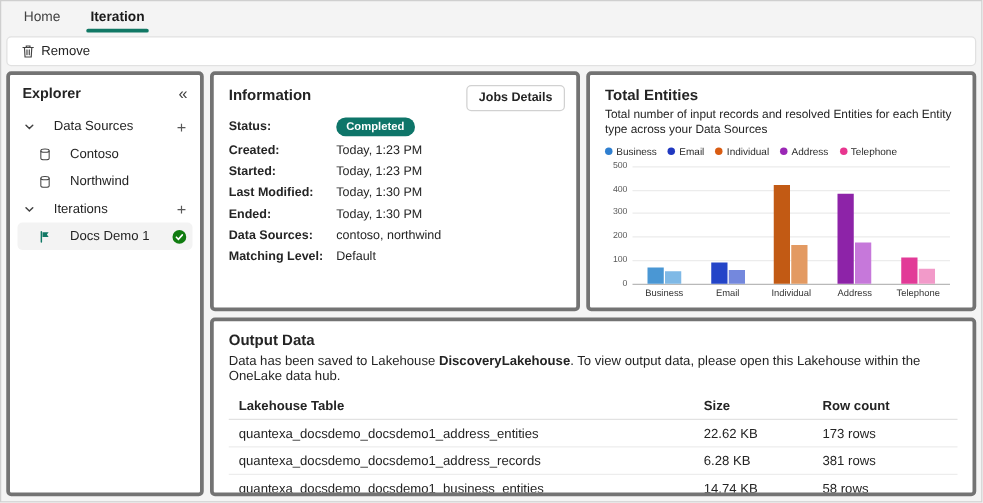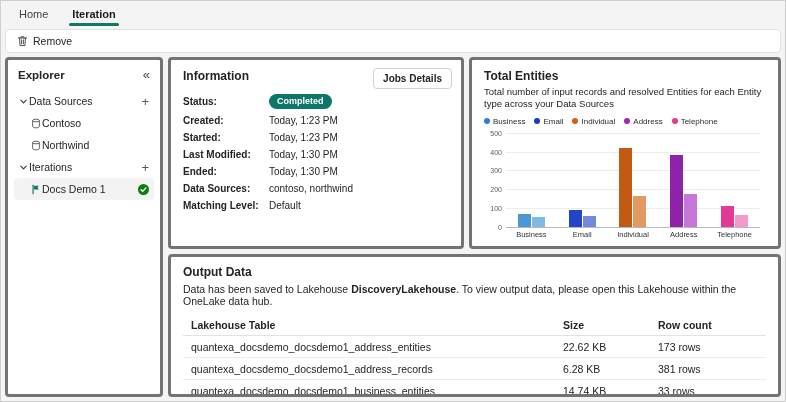"Data Sources" .tree-row { gap: 1px -> 15px }
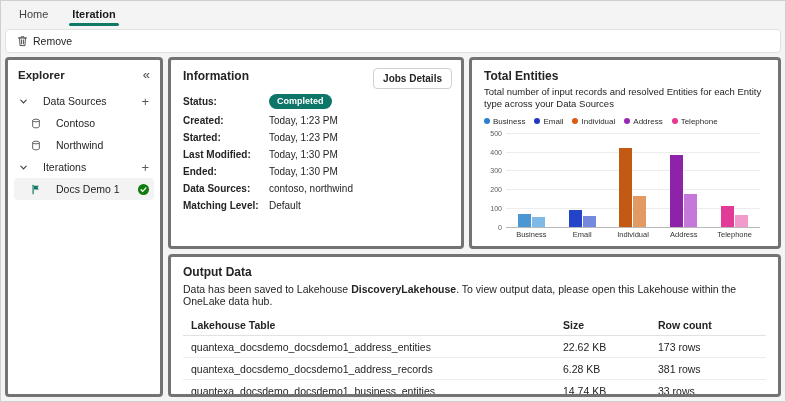"33 rows" div.col-rows { text: 33 -> 58 }
